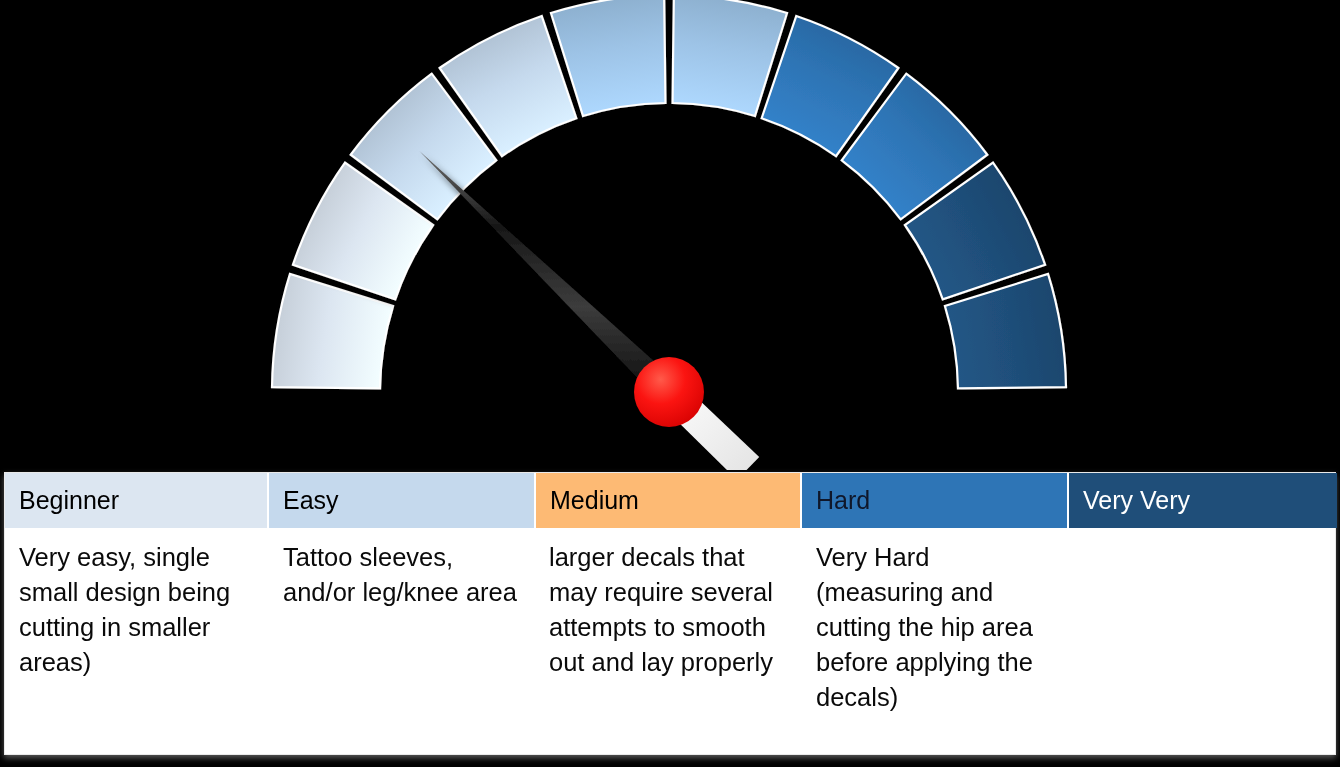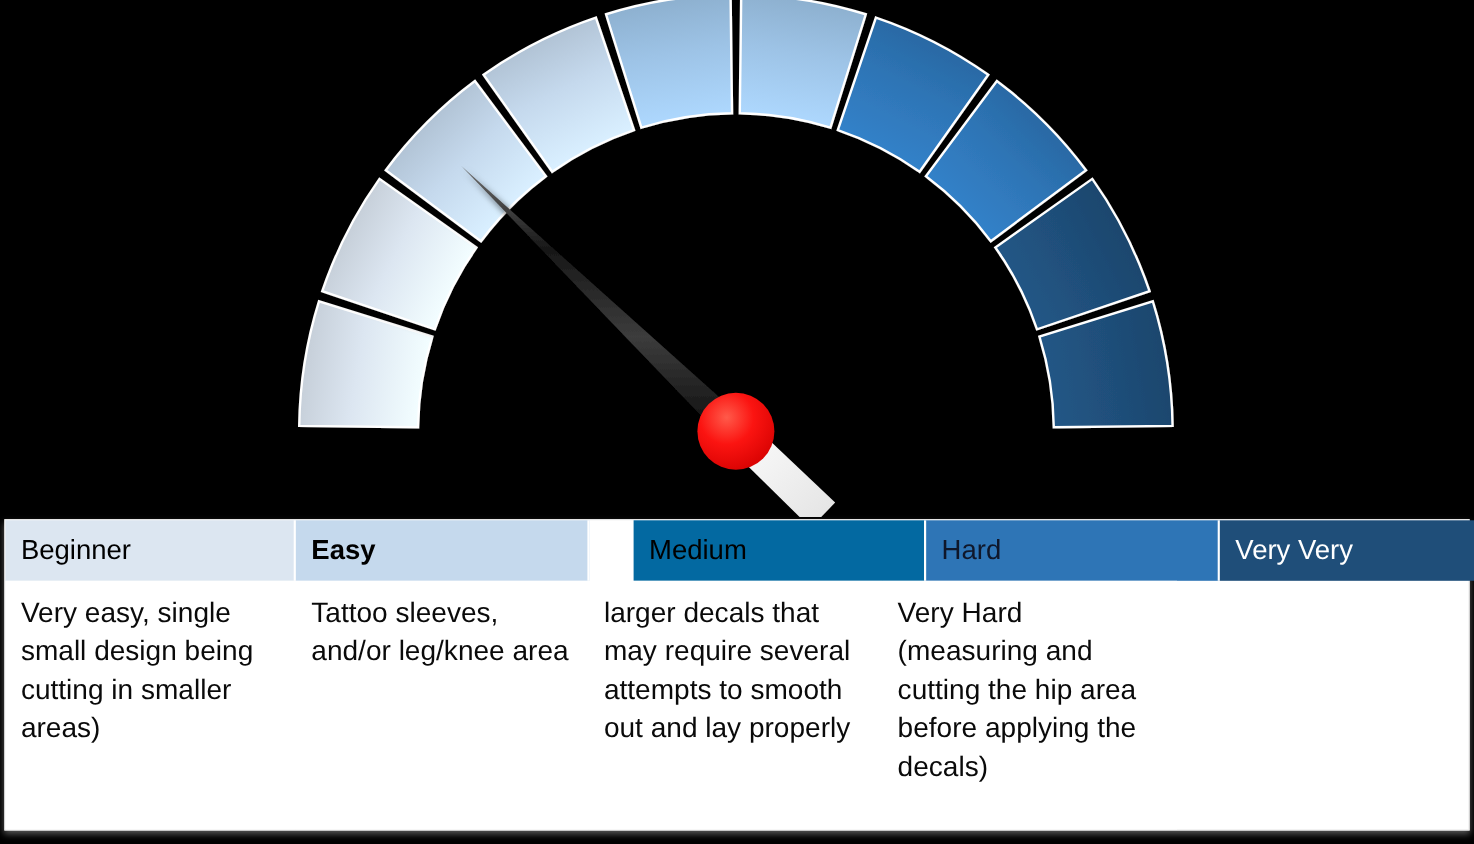"Easy" div.hcell { font-weight: bold -> none }
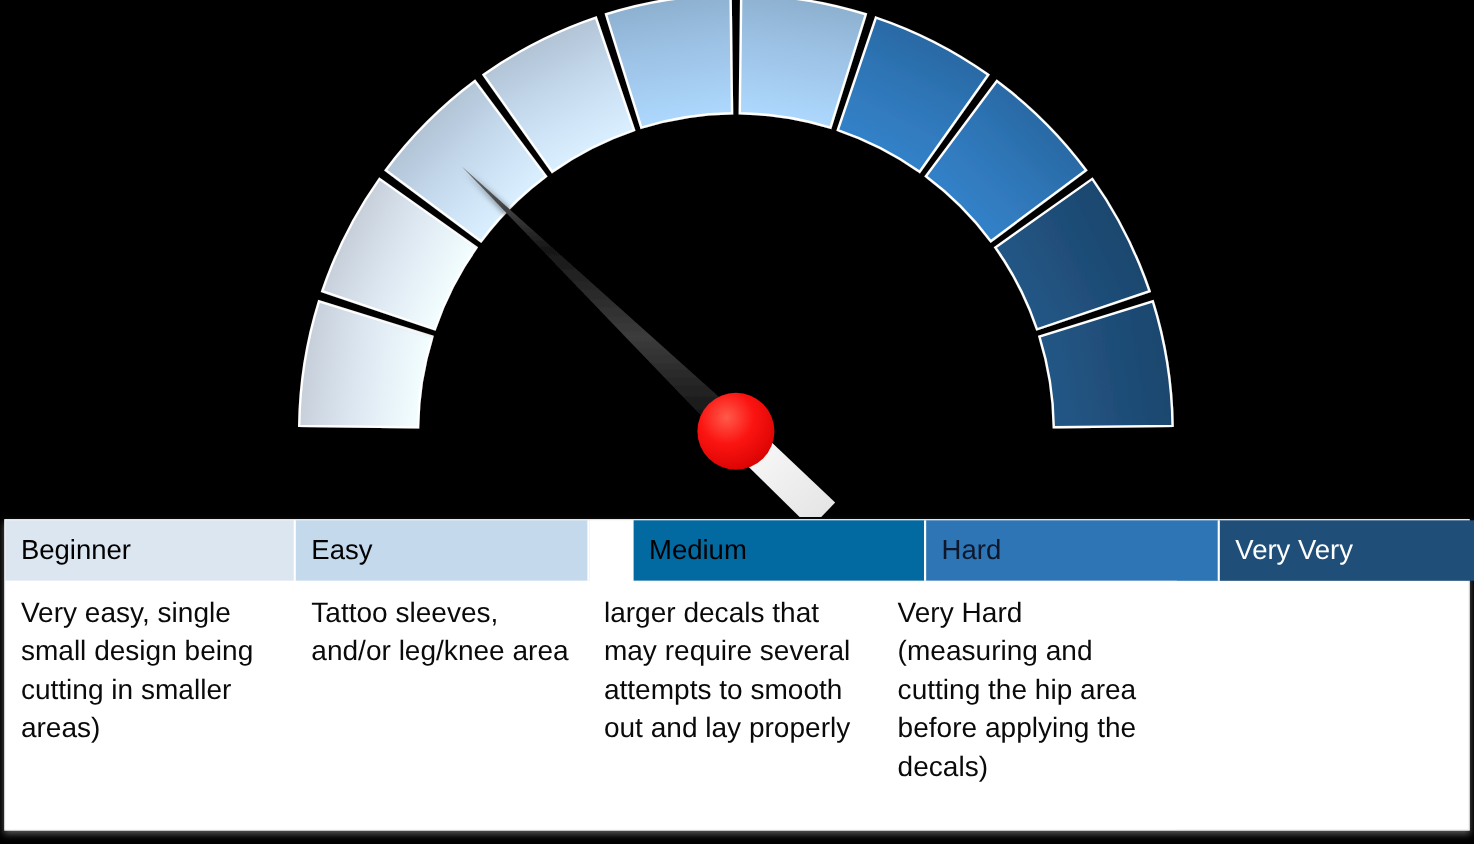"Medium" div.hcell { background: #0369a1 -> #fdba74; margin-left: 40px -> none }
